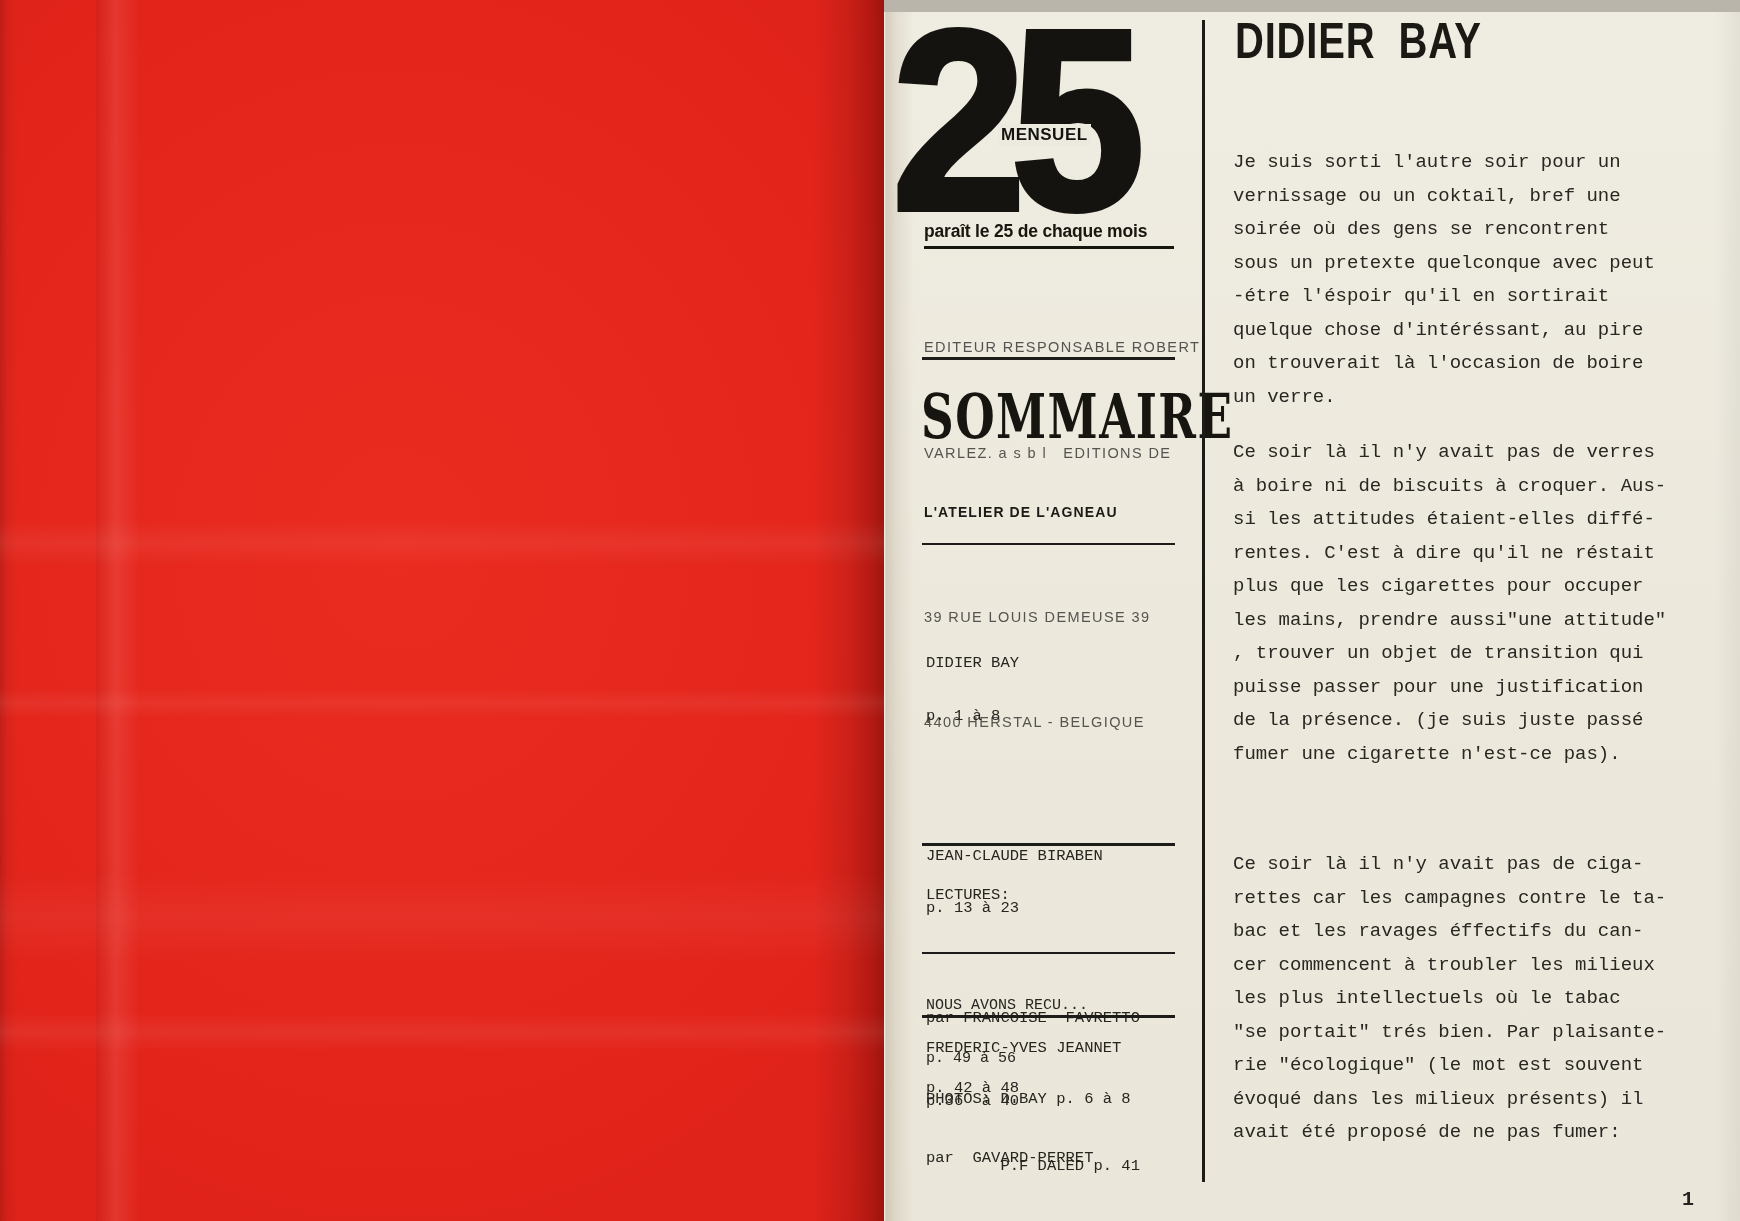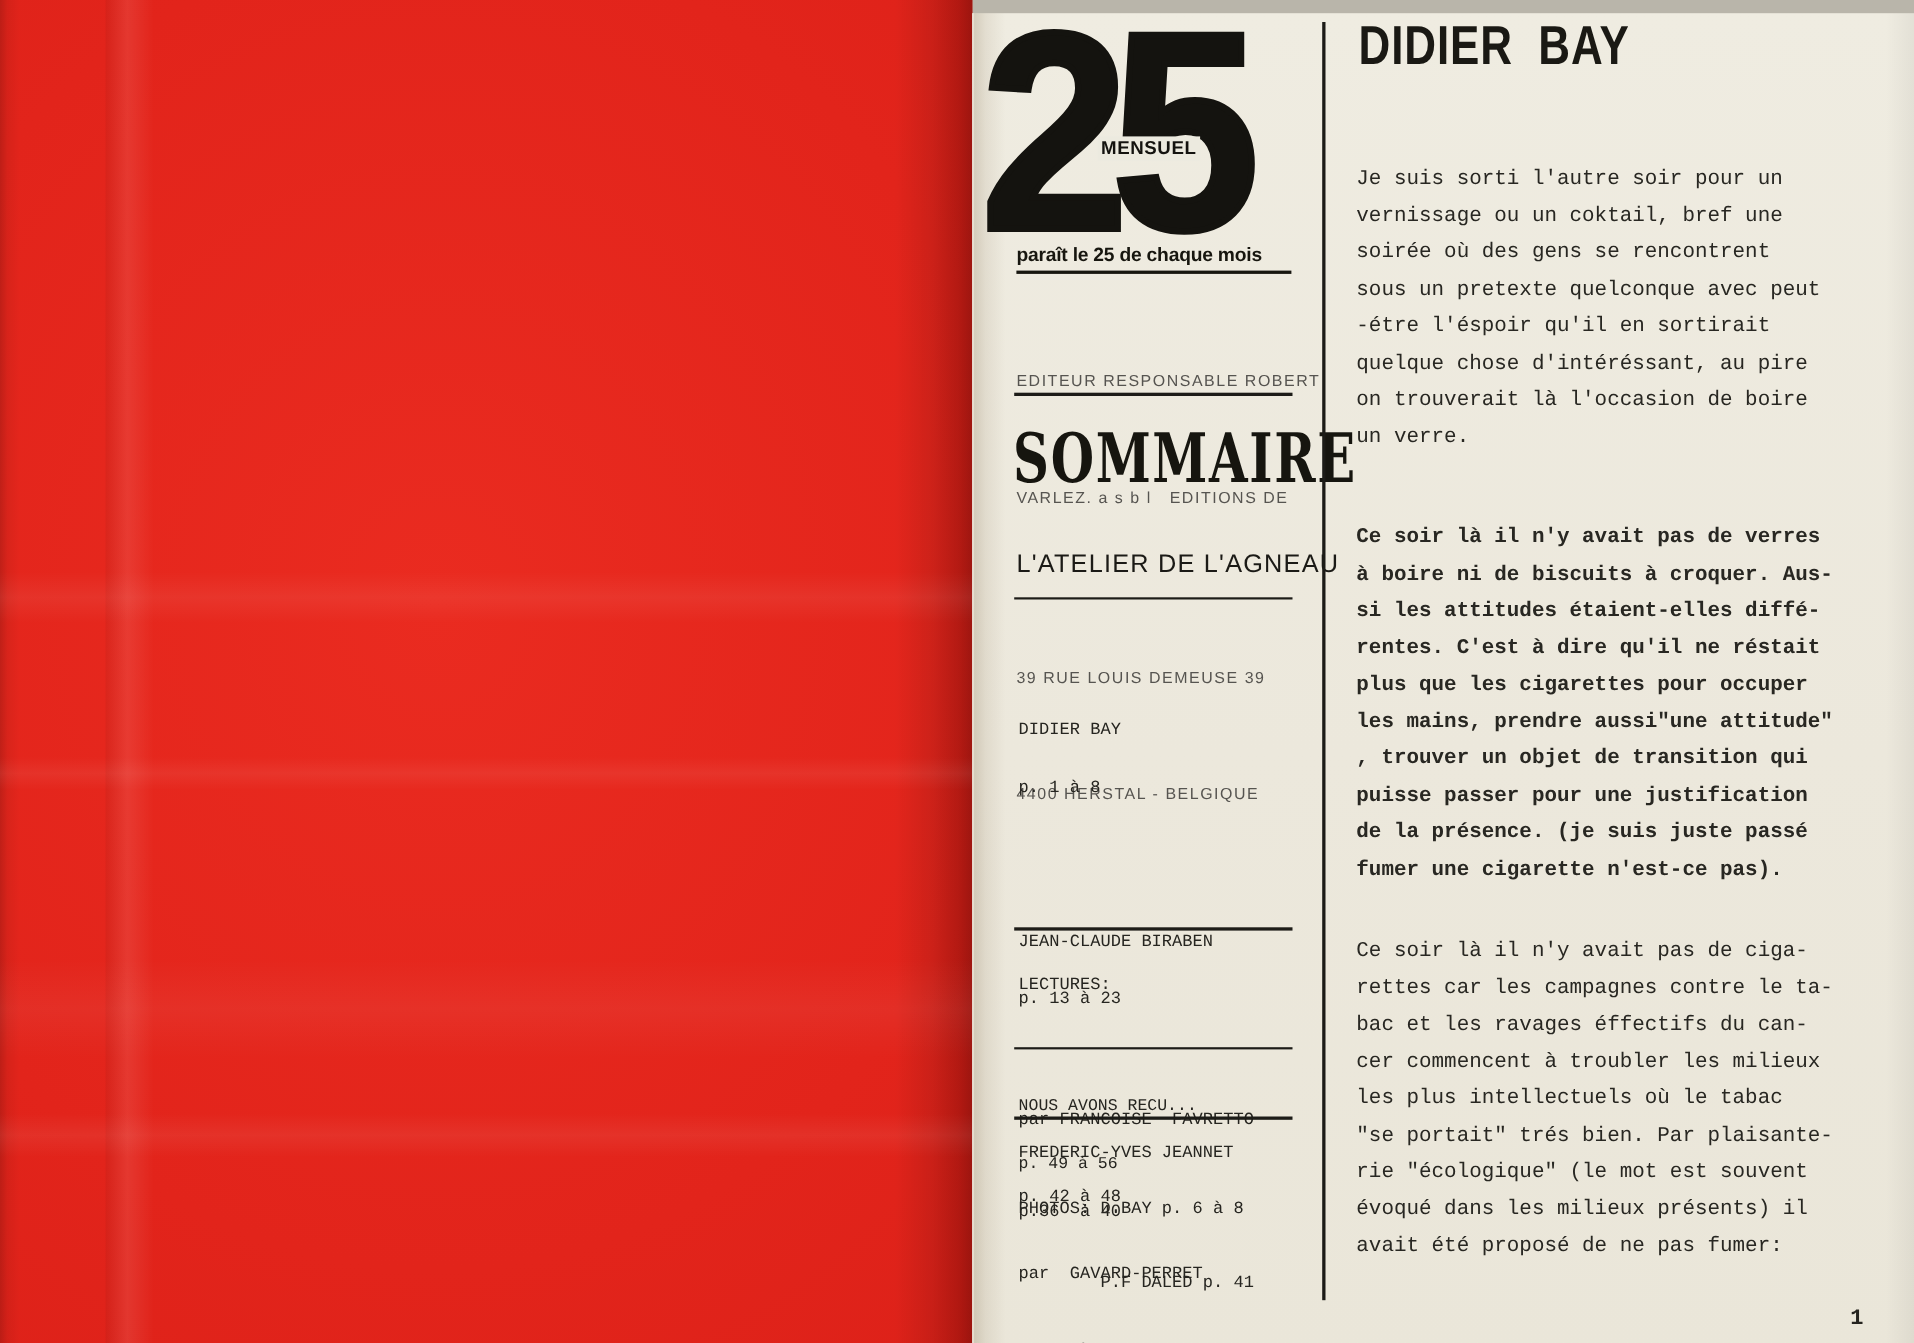"Ce soir là il n'y avait pas de verres" .p2 { font-weight: bold -> none; top: 472px -> 436px }
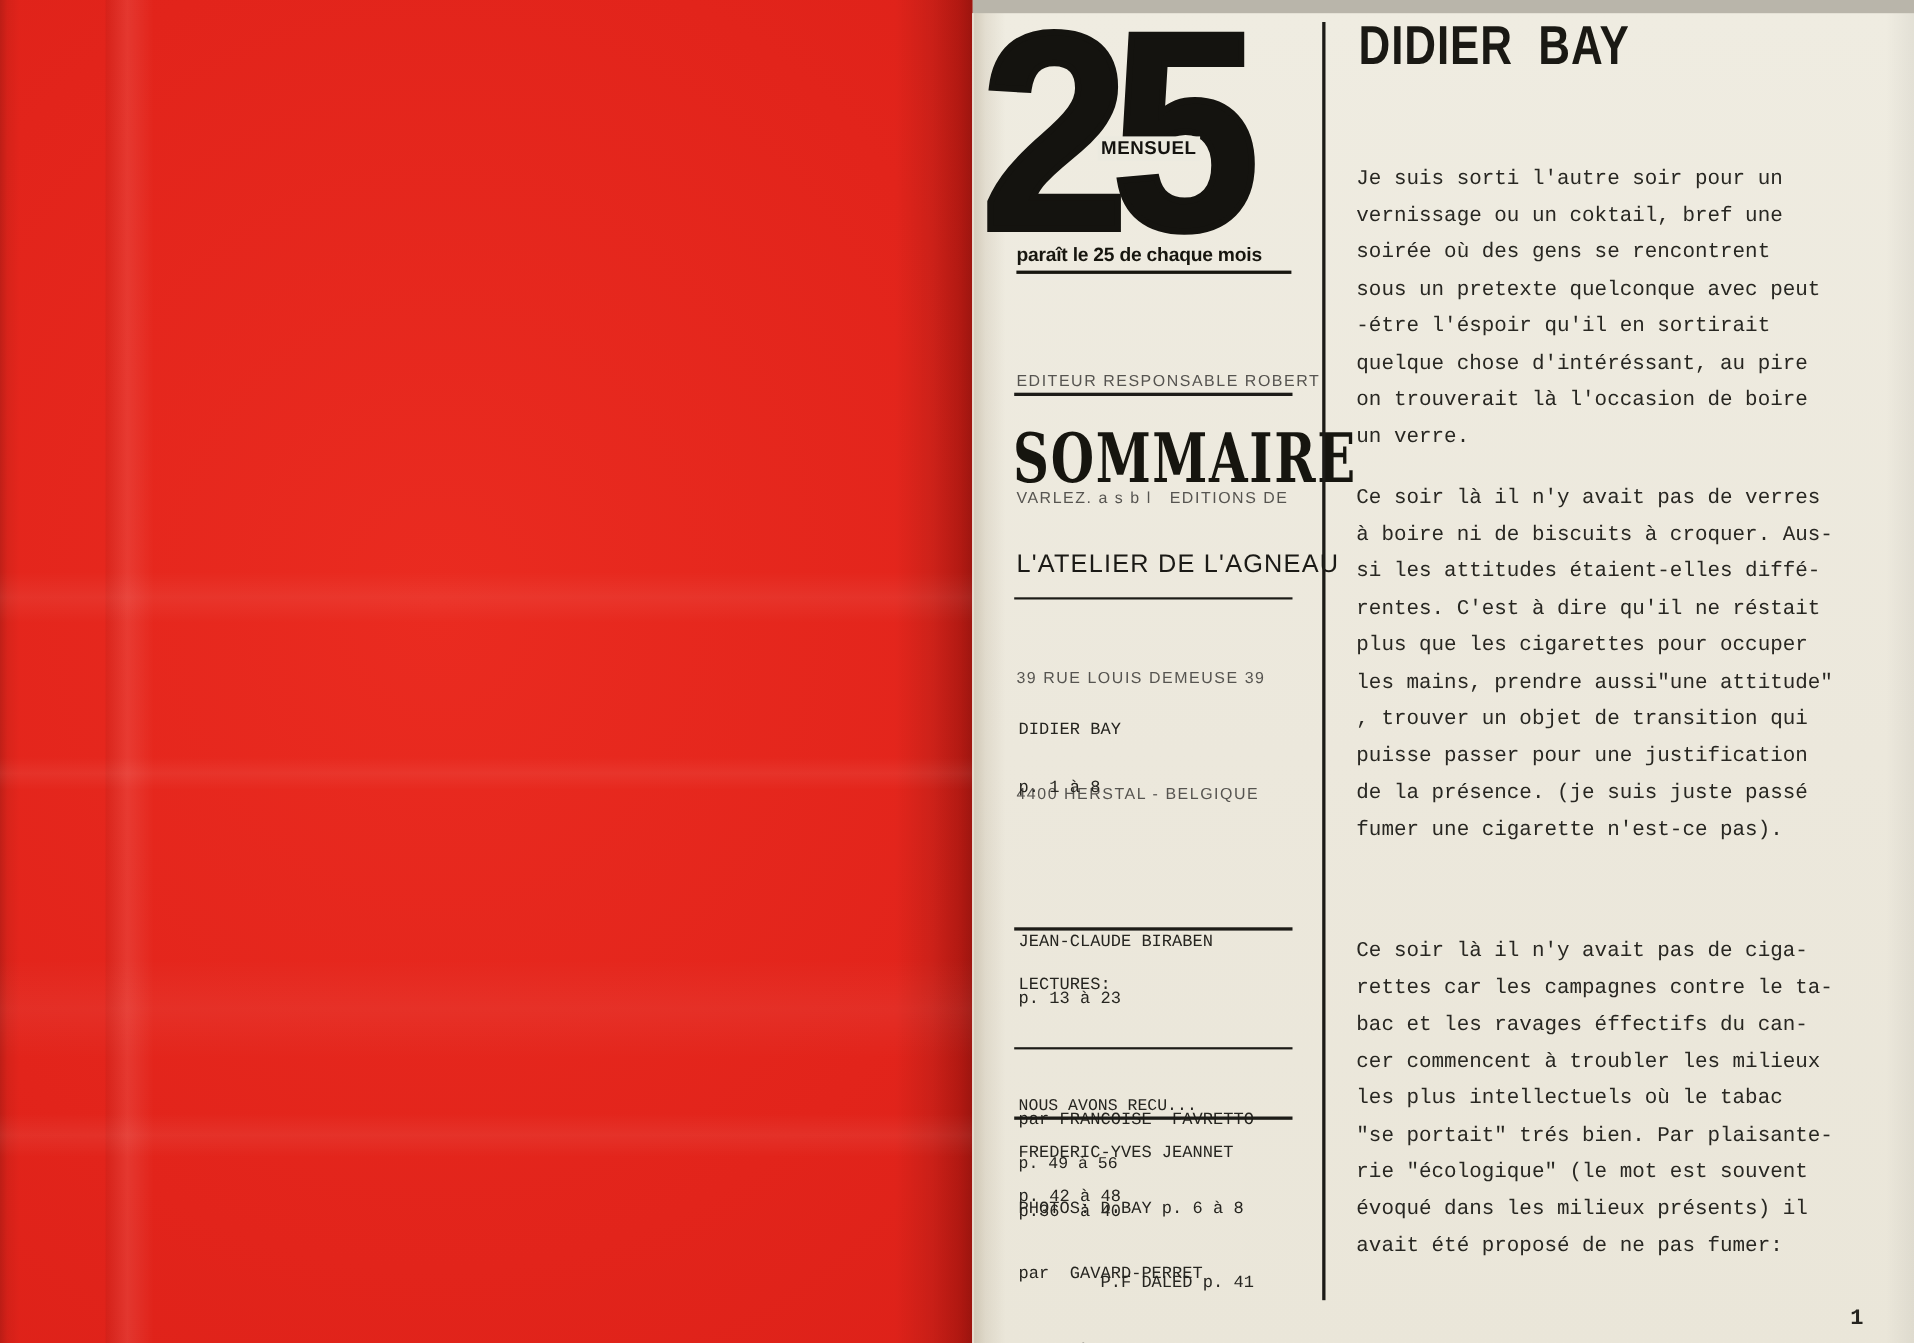"L'ATELIER DE L'AGNEAU" .pub-strong { font-size: 23px -> 14px; font-weight: normal -> bold }
